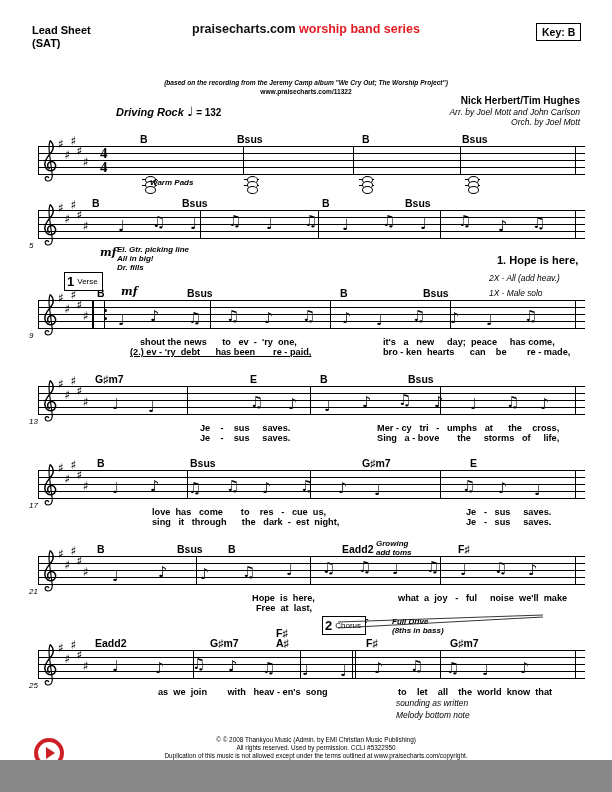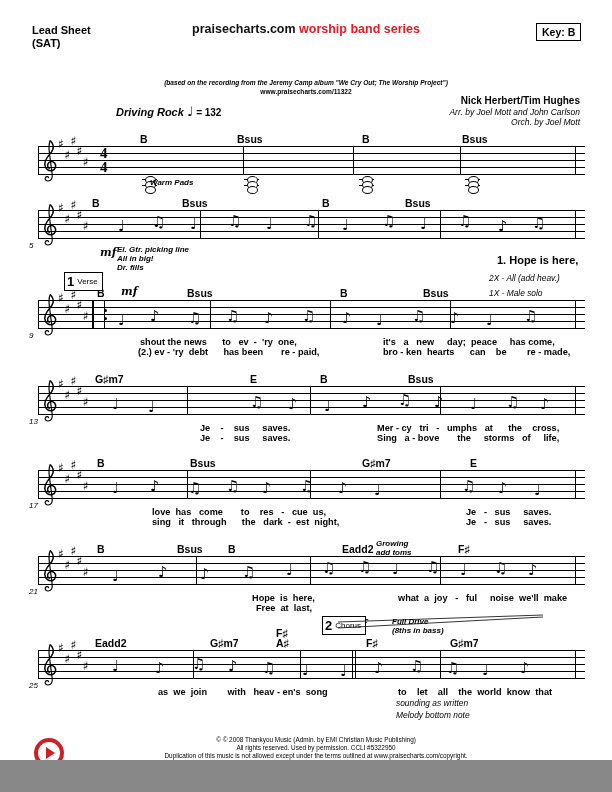"(2.) ev - 'ry debt" div.lyric { left: 138px -> 130px; text-decoration: none -> underline }
